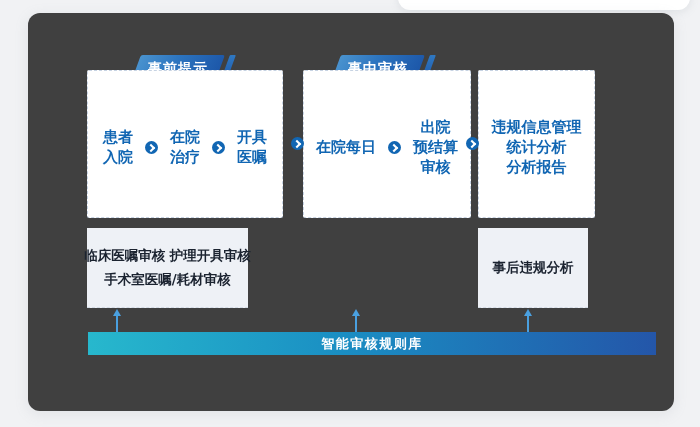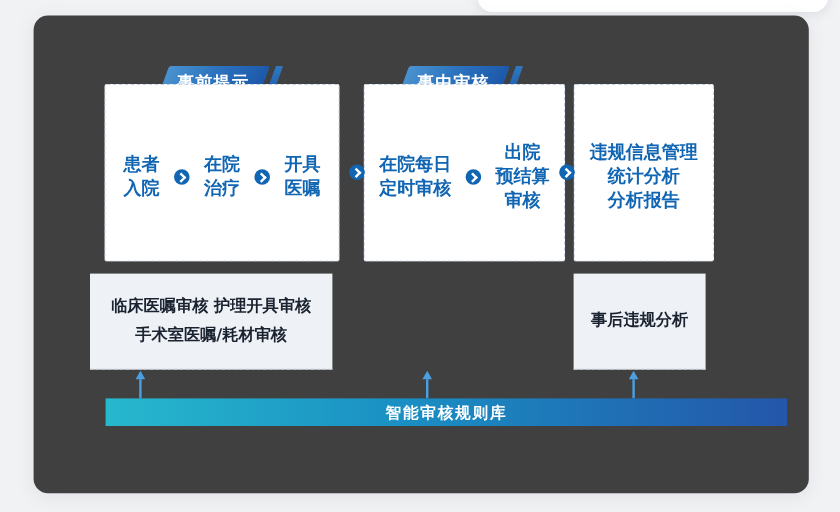"定时审核" span { html: <span>定时审核</span> -> none }
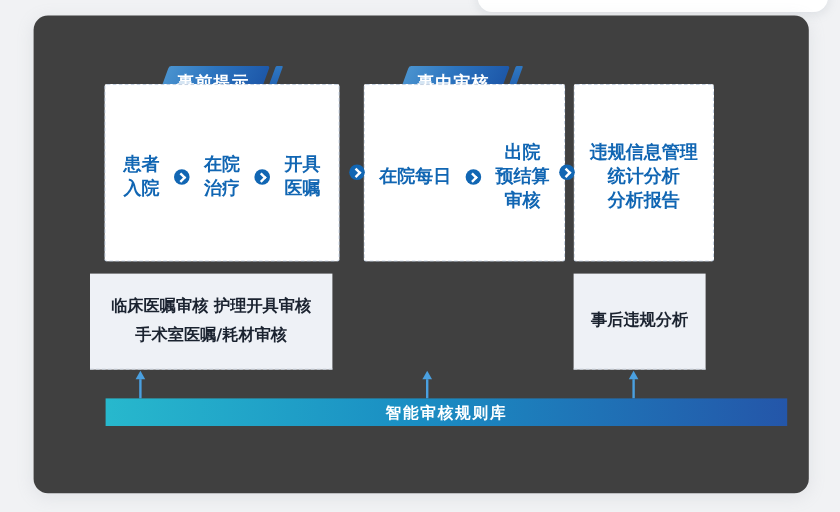"临床医嘱审核 护理开具审核" .sbox-1 { left: 47px -> 59px; width: 202px -> 161px }
